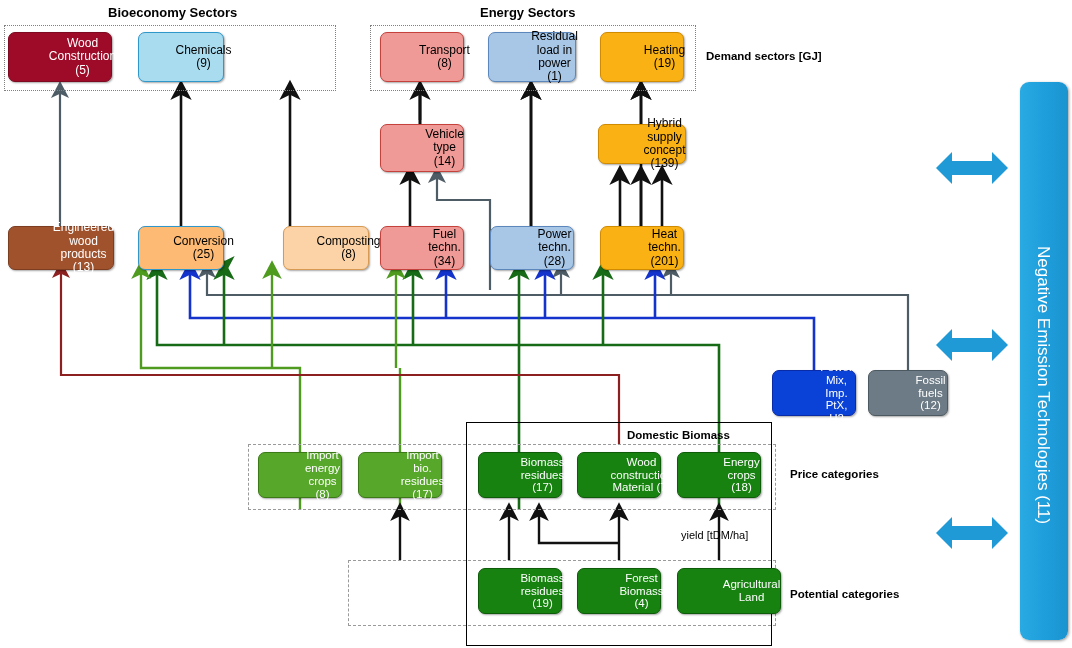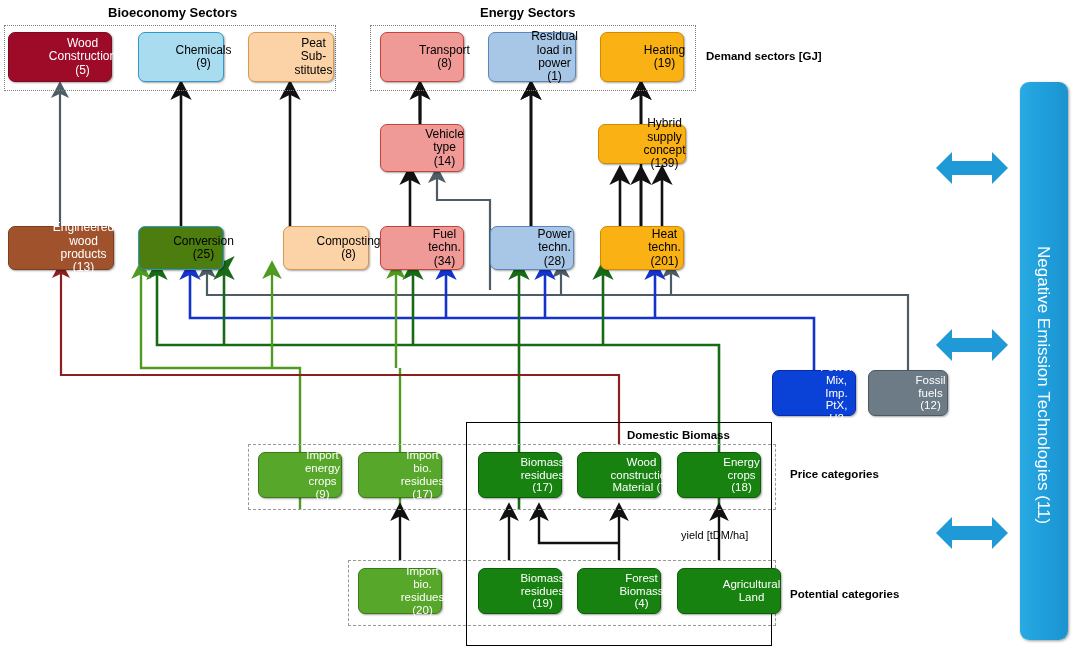"Peat Sub-stitutes" div.node { html: <div> <span>Peat Sub-stitutes</span> </div> -> none }
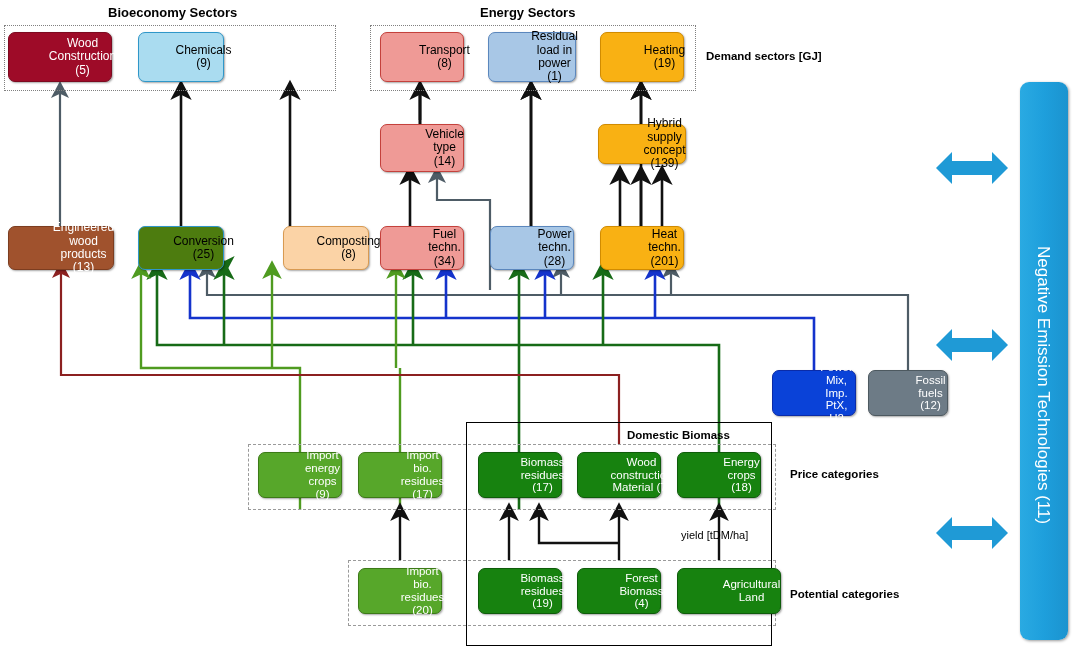"Conversion (25)" div.node { background: #4d7c0f -> #fdba74 }
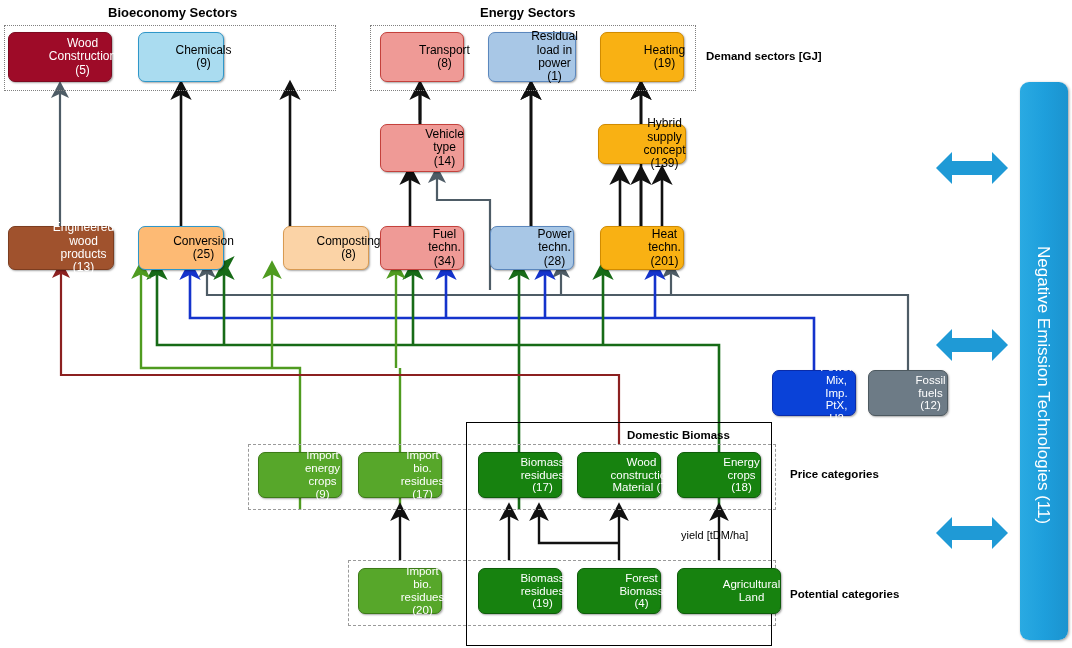"Import energy crops (9)" span { text: 9 -> 8 }
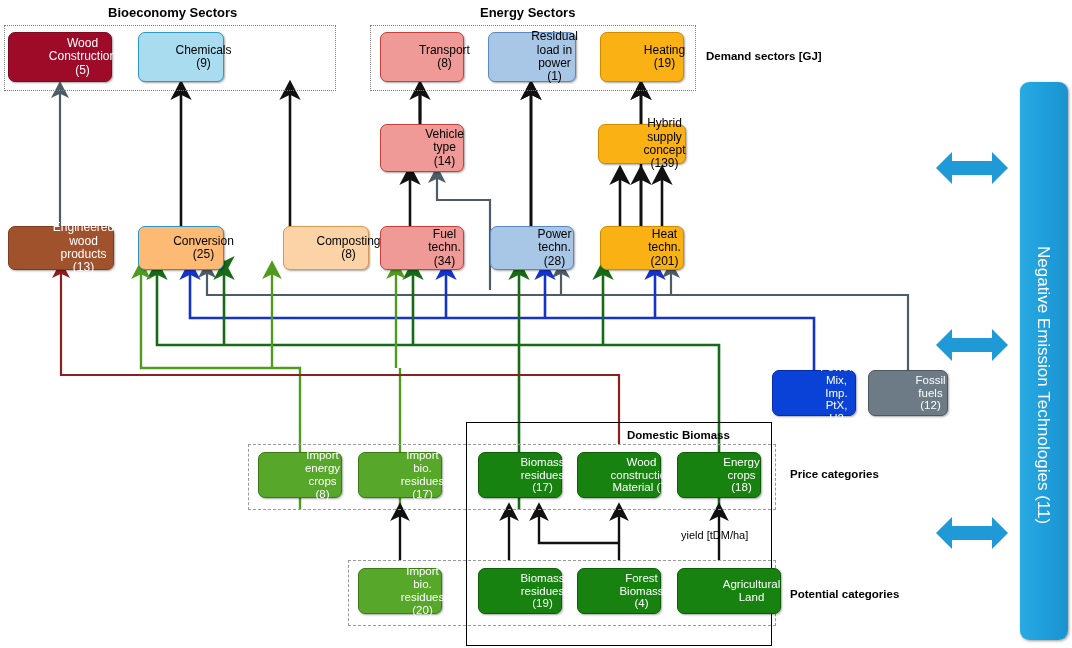"Import bio. residues (20)" div.node { html: <div> <span>Import bio. residues (20)</span> </div> -> none }
